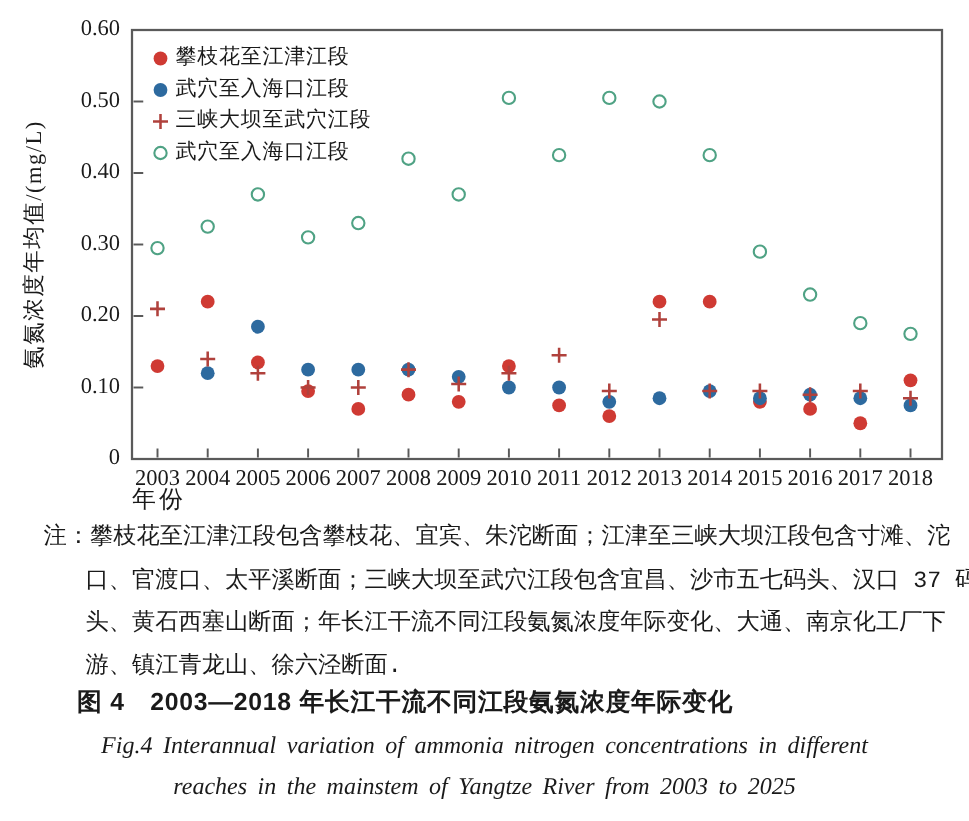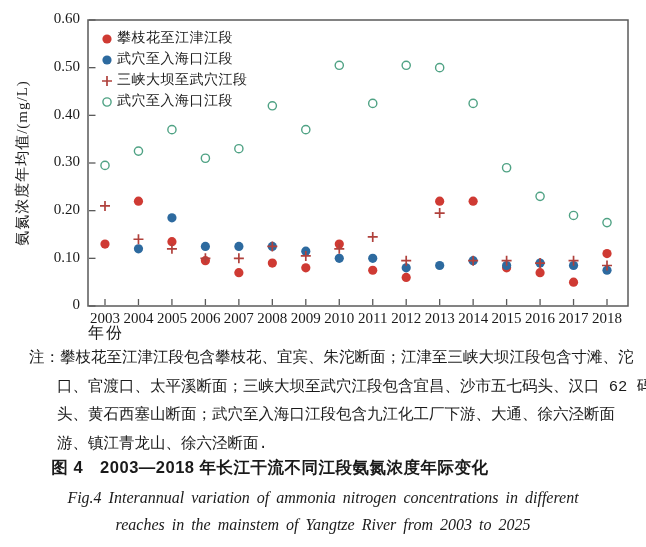"口、官渡口、太平溪断面；三峡大坝至武穴江段包含宜昌、沙市五七码头、汉口 62 码" div.note-line { text: 62 -> 37 }
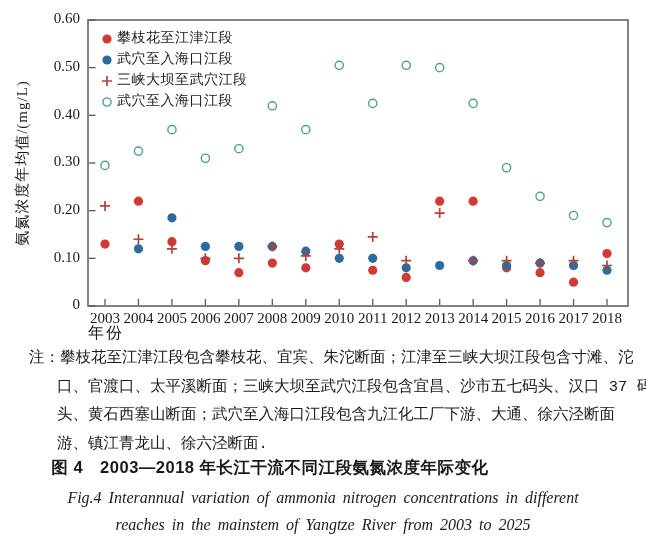"头、黄石西塞山断面；武穴至入海口江段包含九江化工厂下游、大通、徐六泾断面" div.note-line { text: 武穴至入海口江段包含九江化工厂下游、大通、徐六泾断面 -> 年长江干流不同江段氨氮浓度年际变化、大通、南京化工厂下 }
